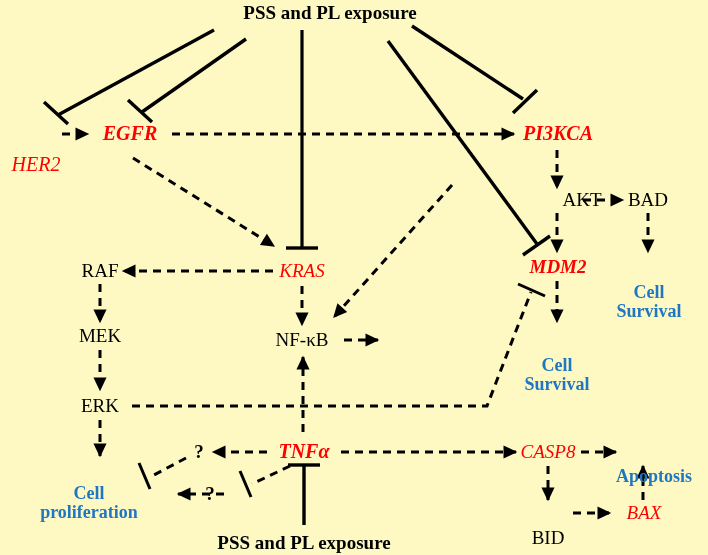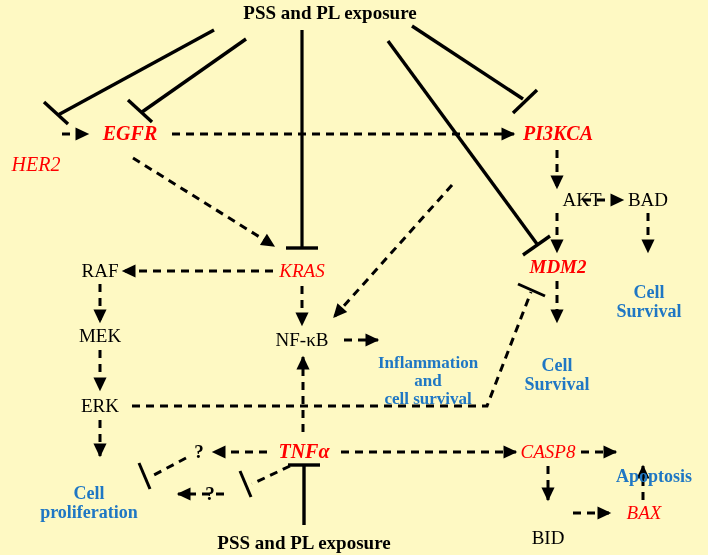"Inflammation" div.node { html: <div> <div>Inflammation</div> <div>and</div> <div>cell survival</div> </div> -> none }
